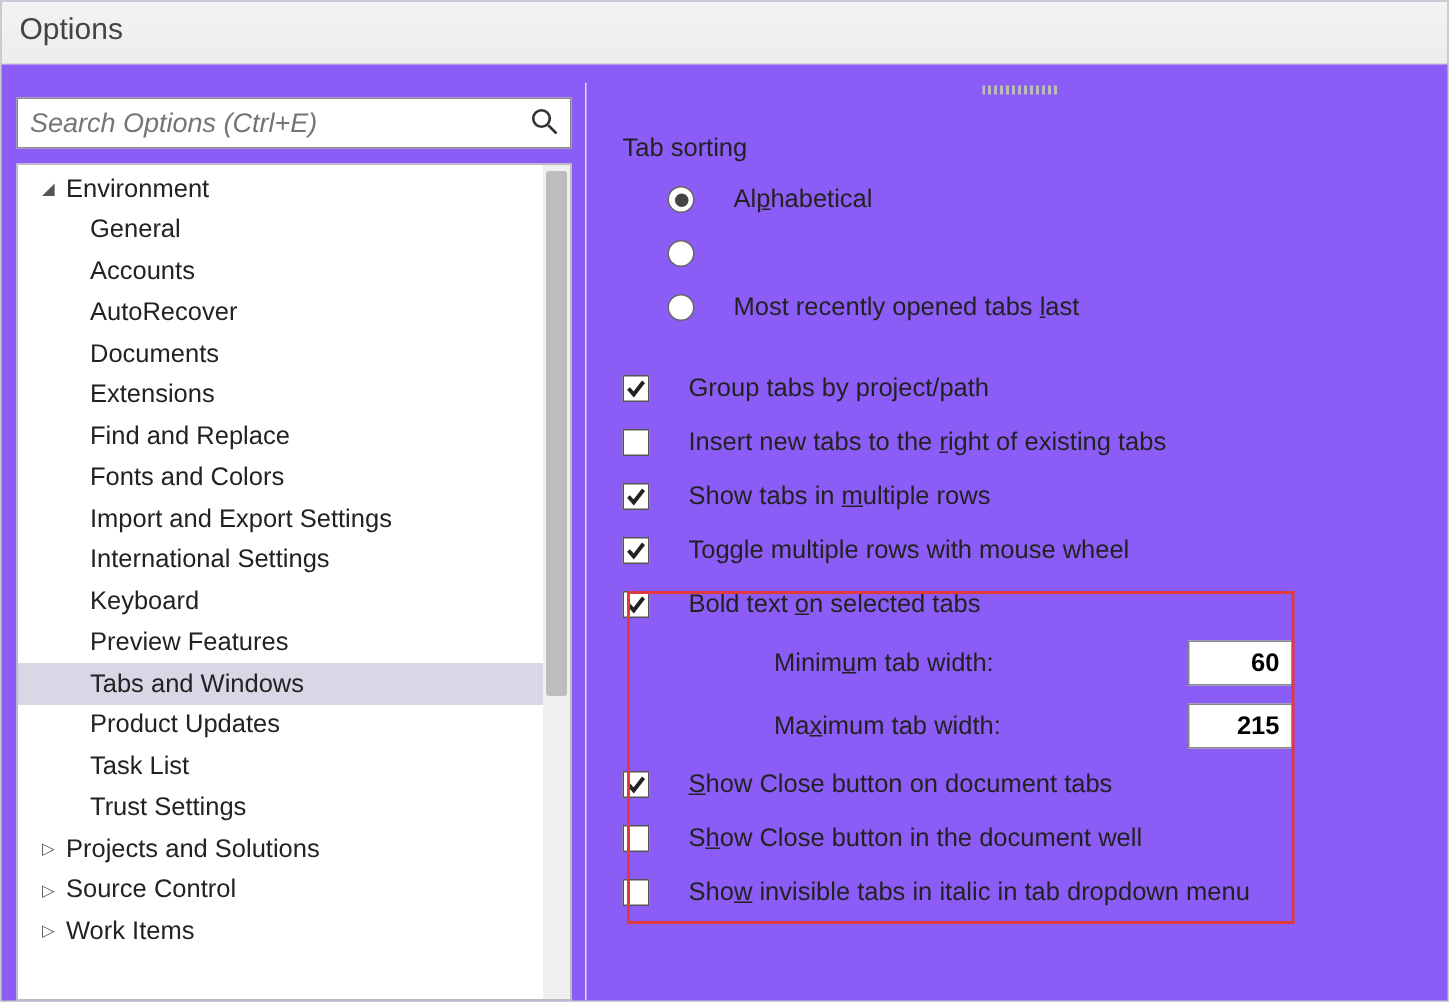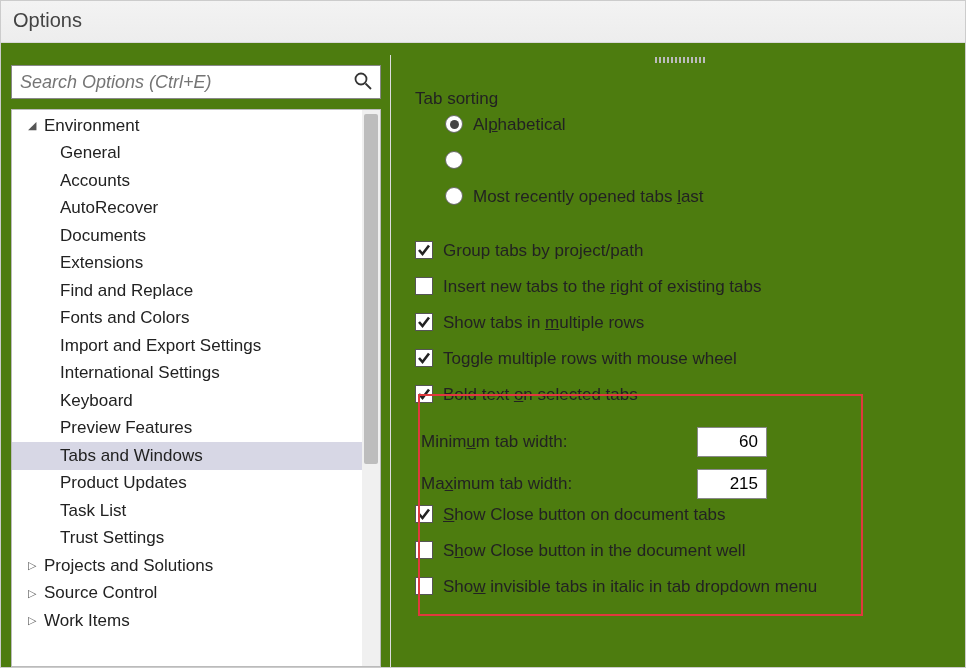"Options" .window { background: #4d7c0f -> #8b5cf6 }
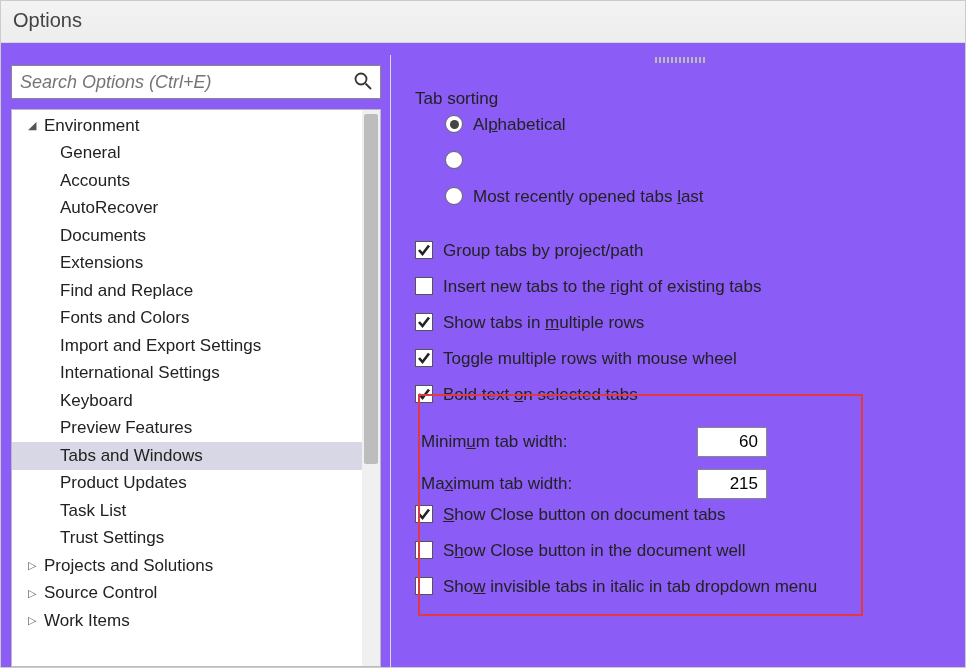"Alphabetical" .radio-row, .check-row { align-items: flex-start -> center; gap: 10px -> 26px }
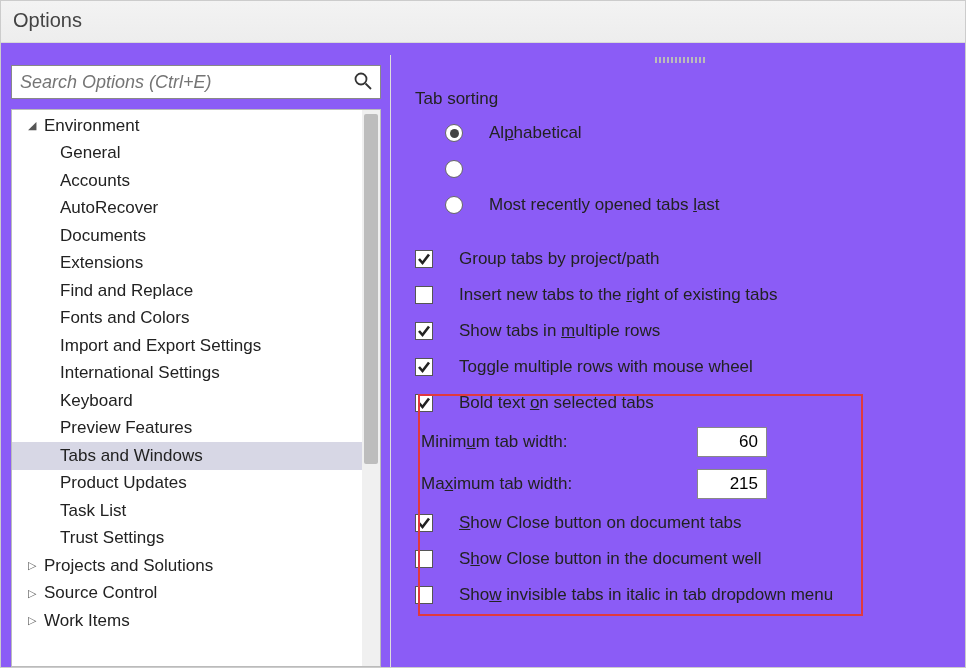"Minimum tab width:" .field-row { justify-content: none -> center }
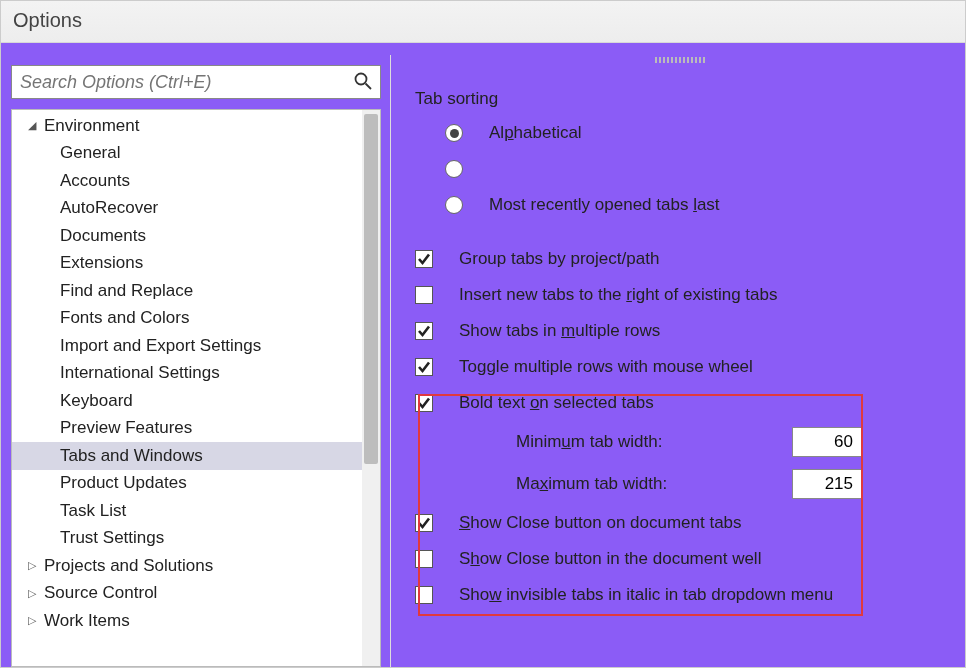"60" .numbox { font-weight: none -> bold }
